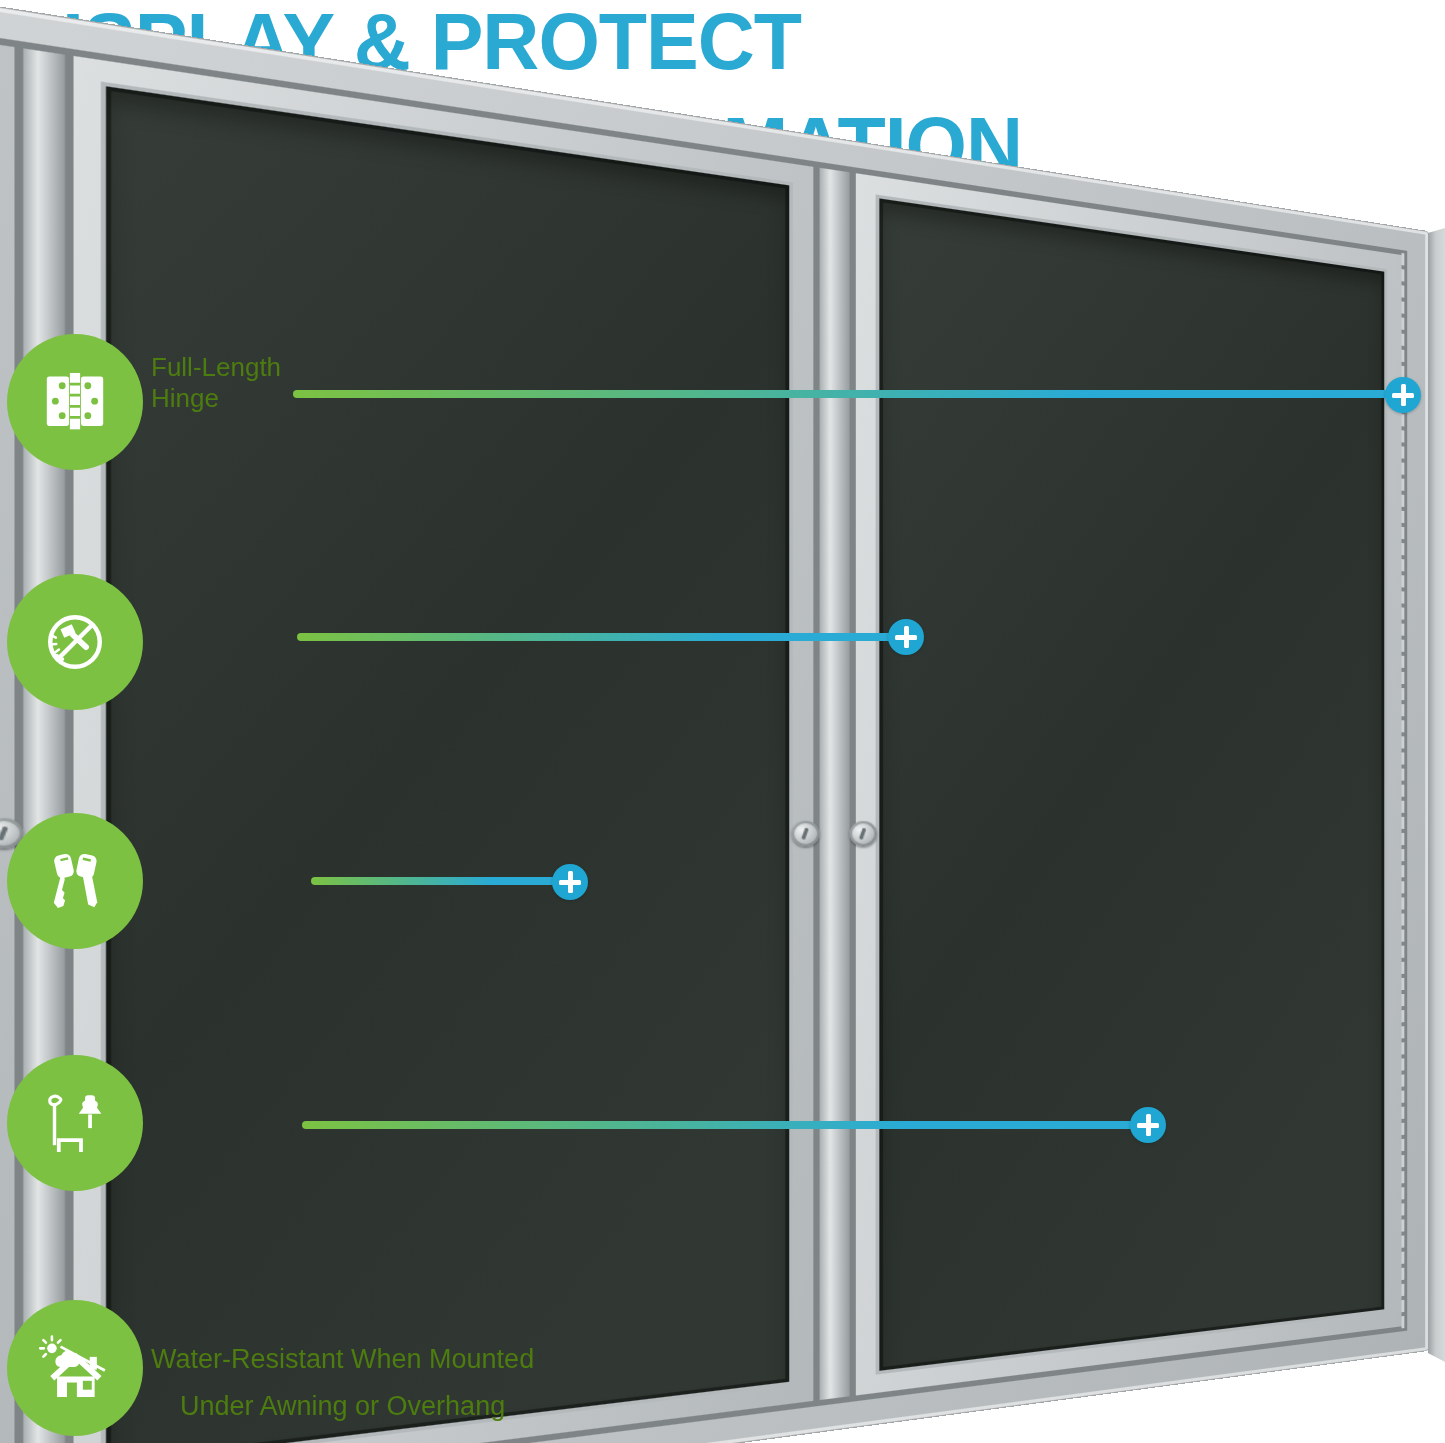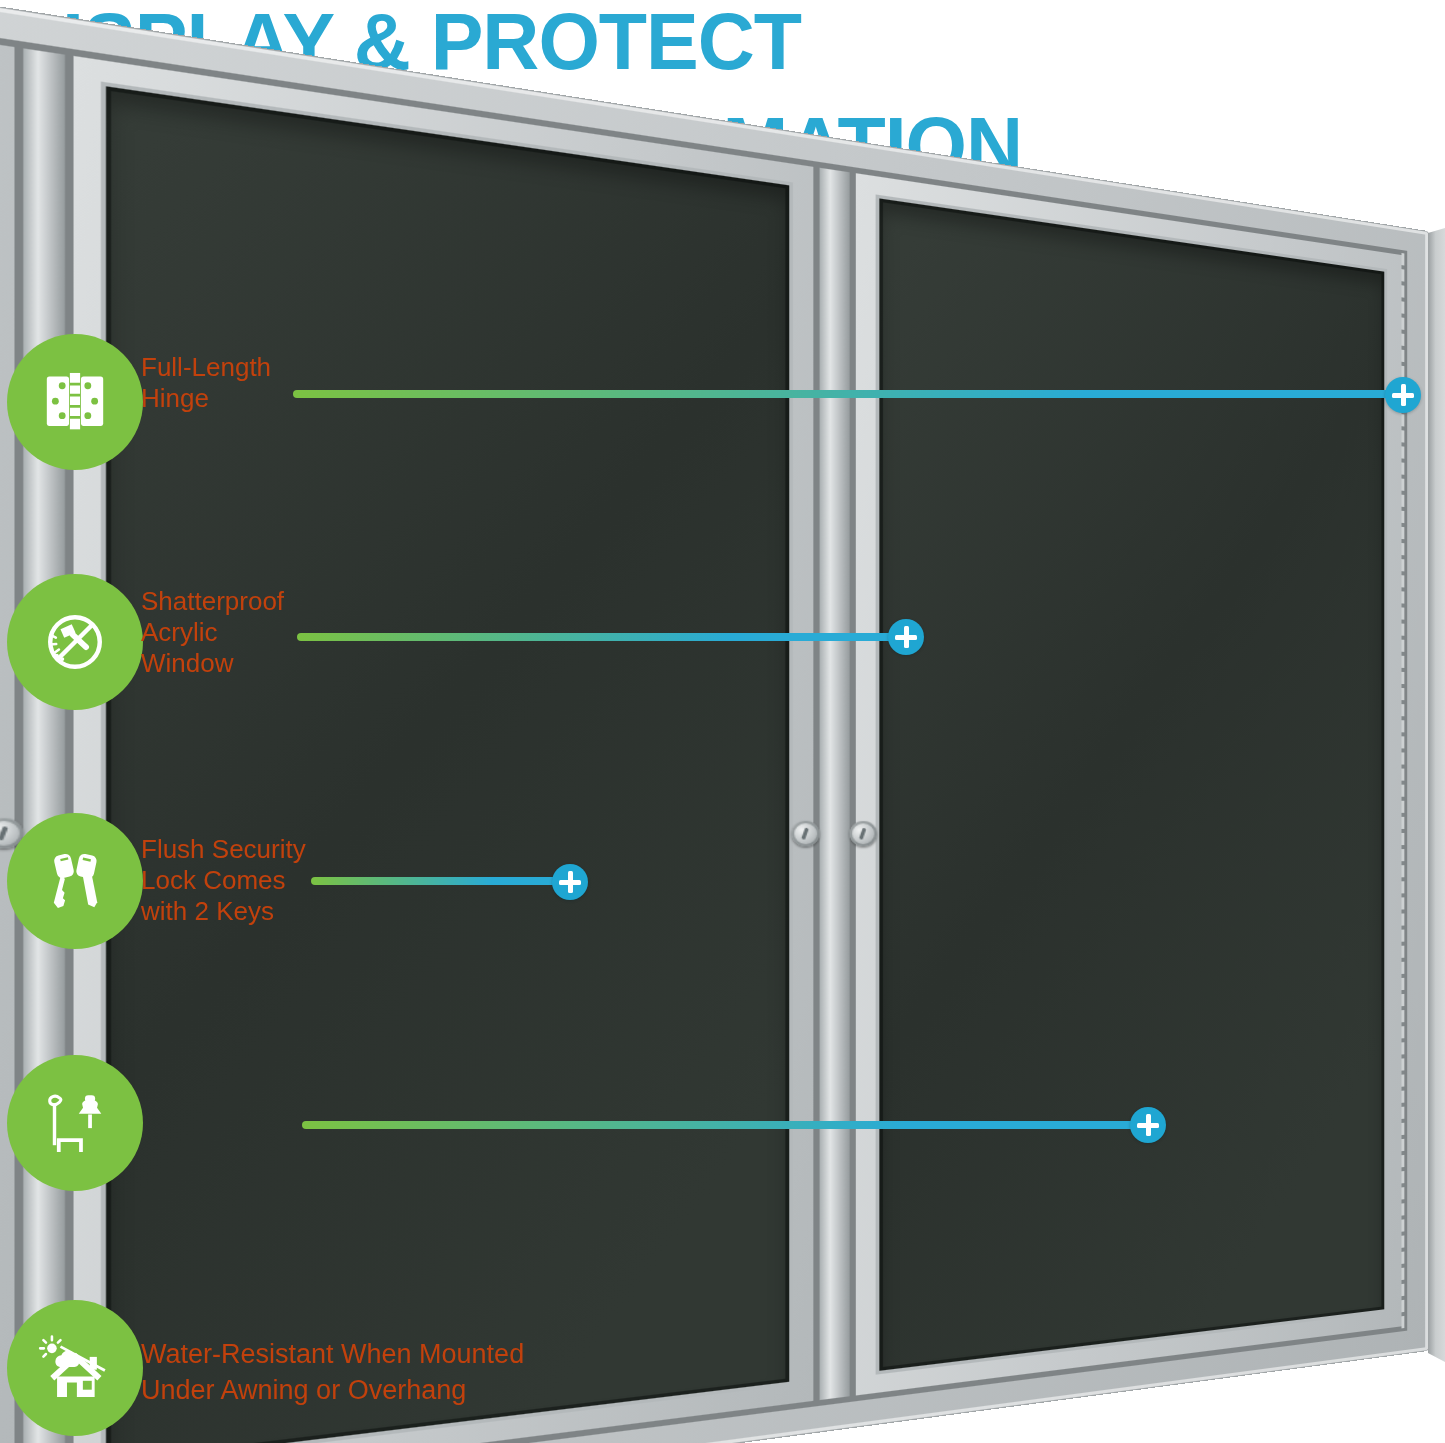"Full-Length" .feature-label { color: #c2410c -> #4d7c0f; left: 141px -> 151px }
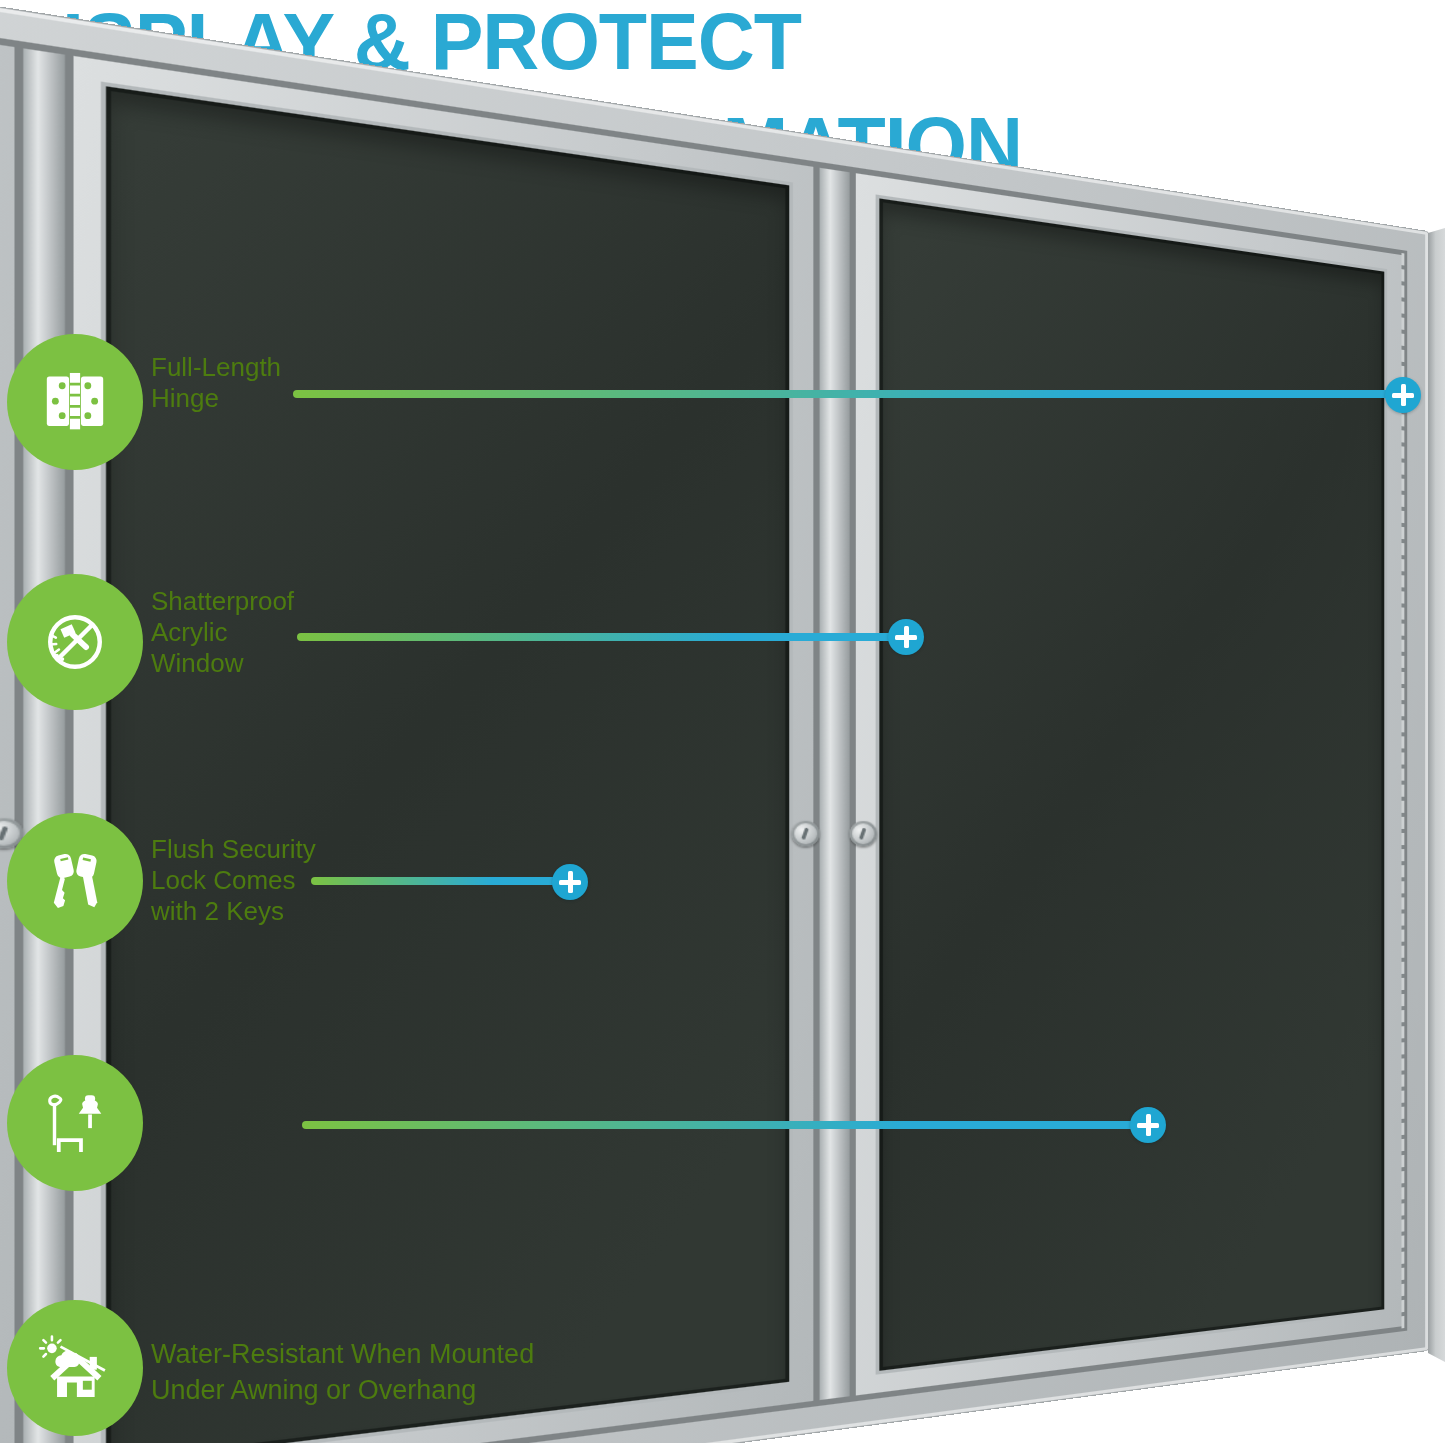"Shatterproof" div.feature-label { html: <div>Shatterproof Acrylic Window</div> -> none }
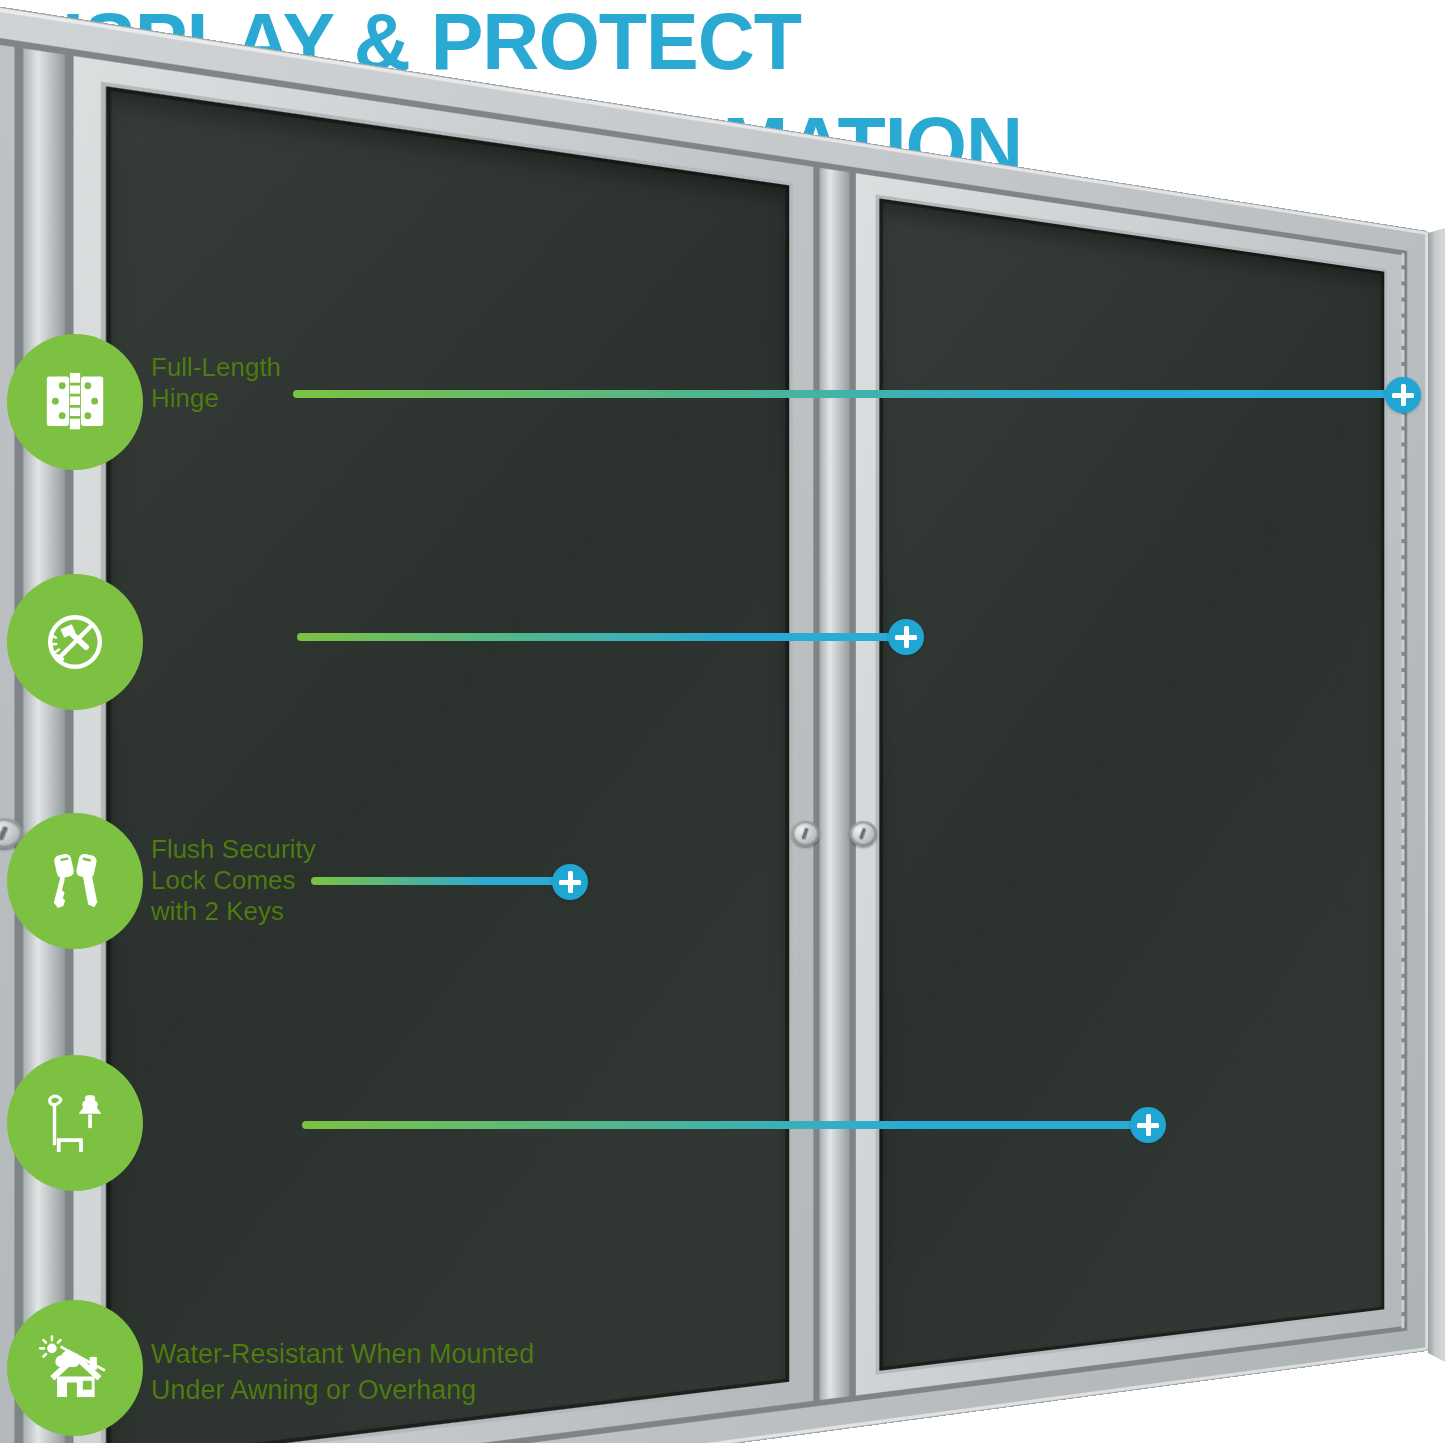"Flush Security" div.feature-label { html: <div>Flush Security Lock Comes with 2 Keys</div> -> none }
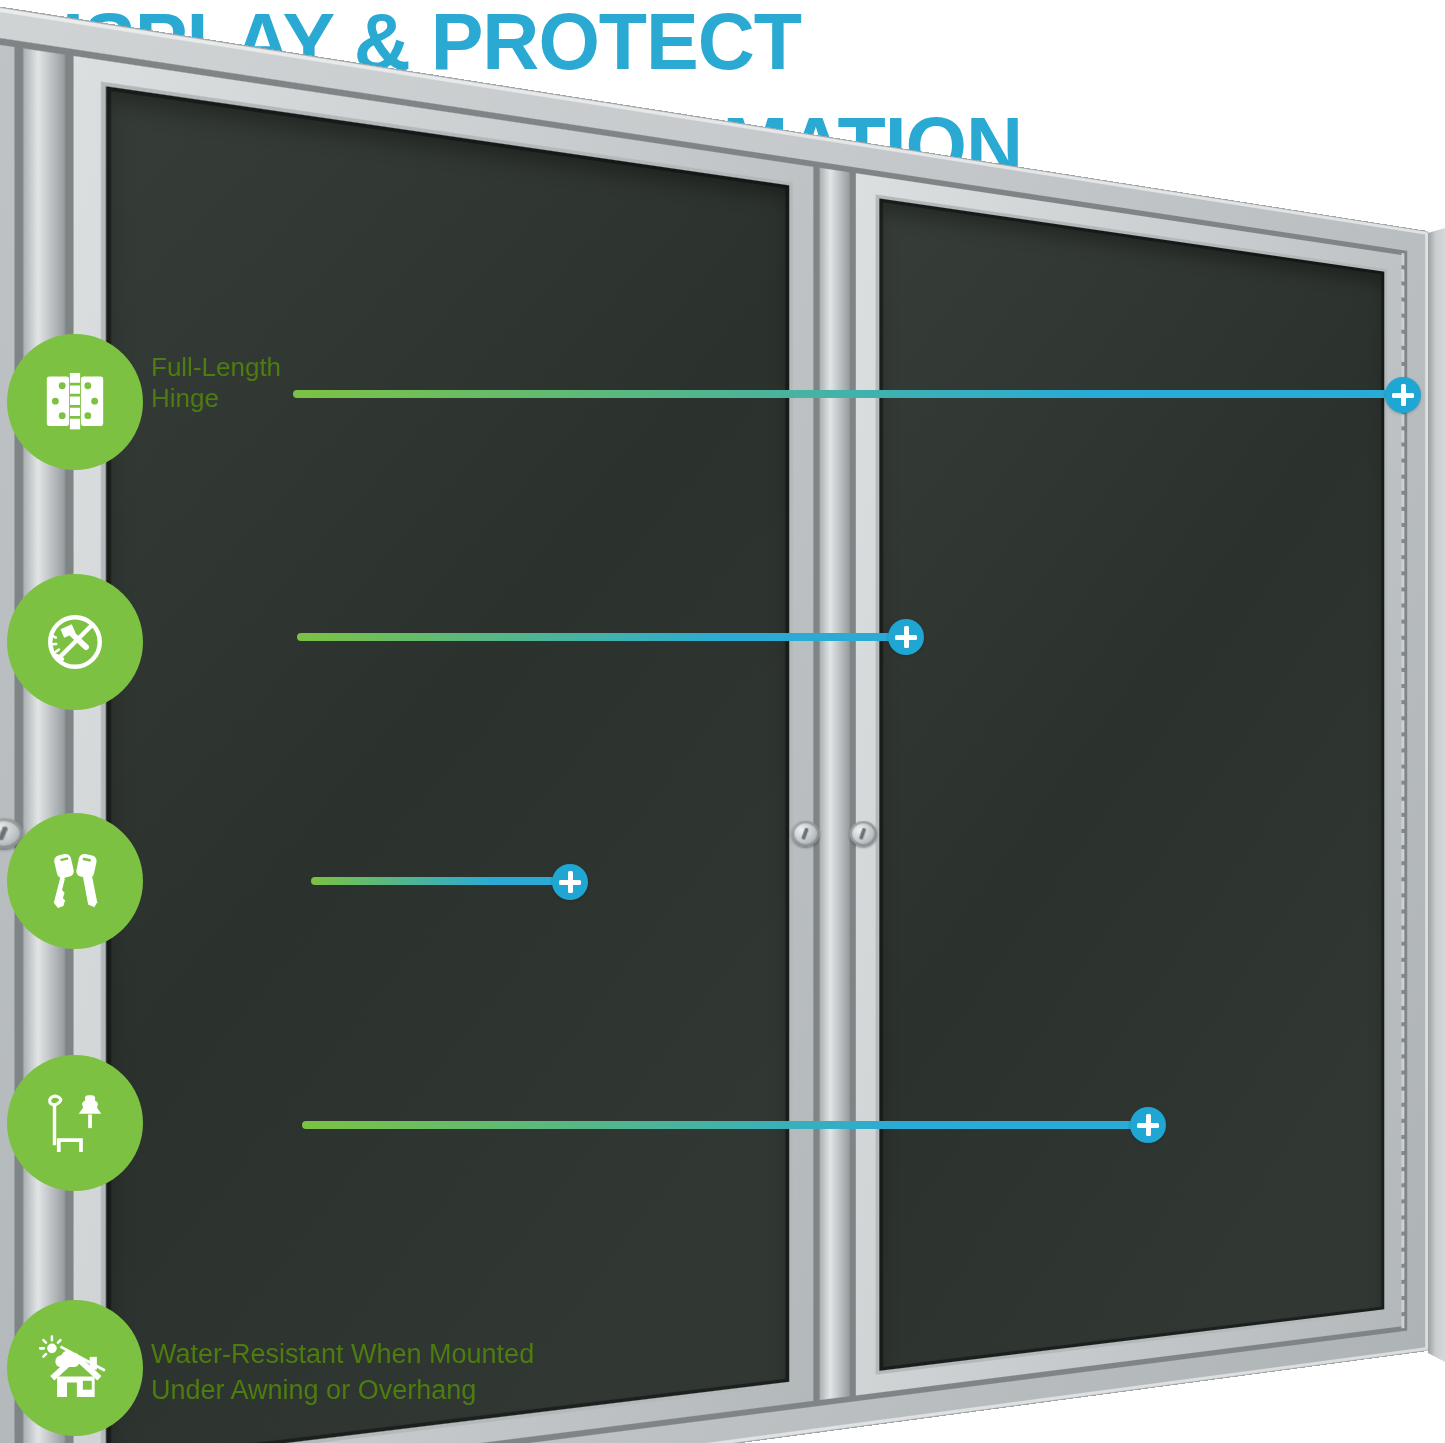"Water-Resistant When Mounted" #label-water { line-height: 36px -> 47px; text-align: none -> center }
